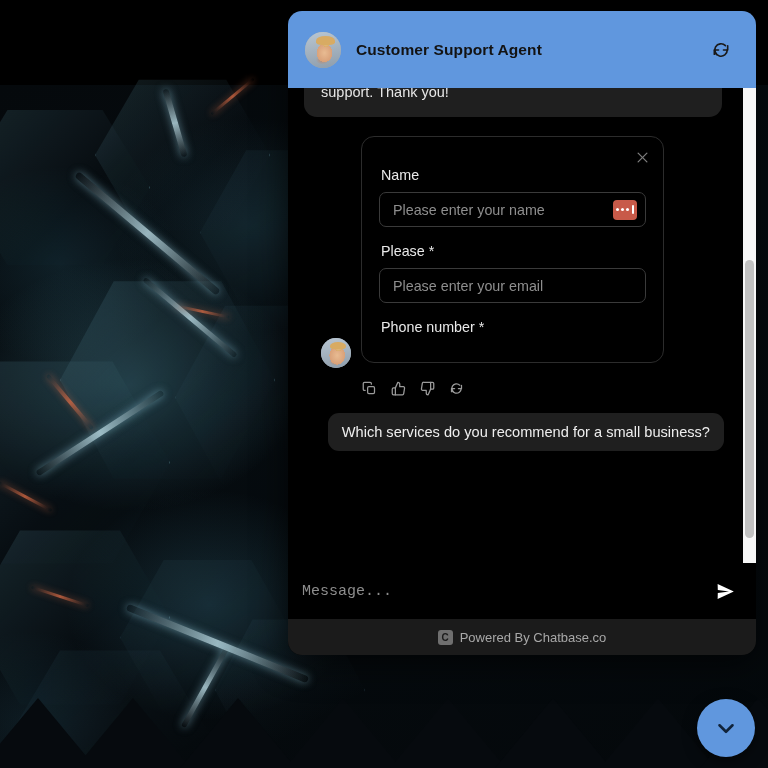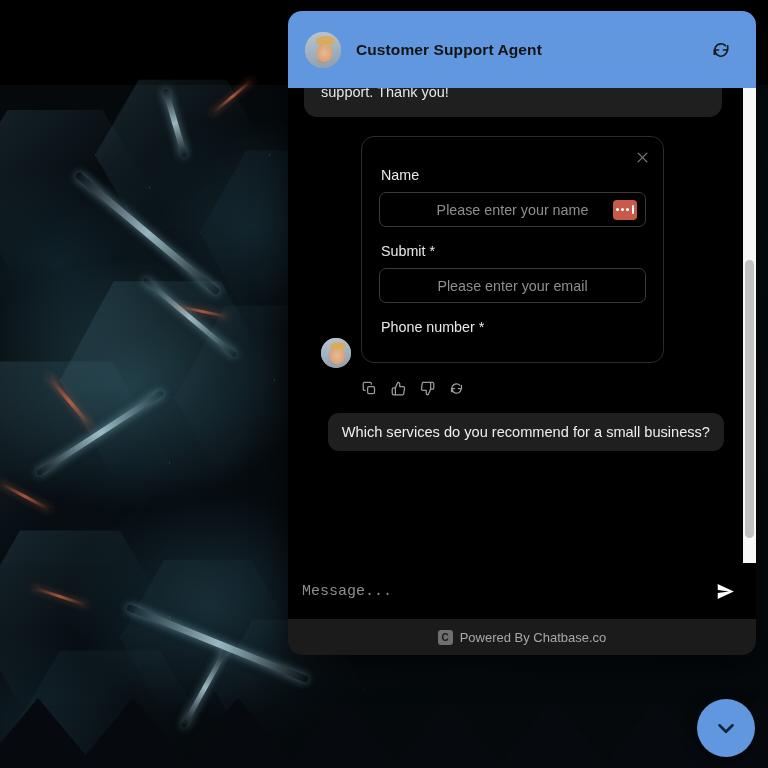"Please enter your name" .field-input { justify-content: center -> none }
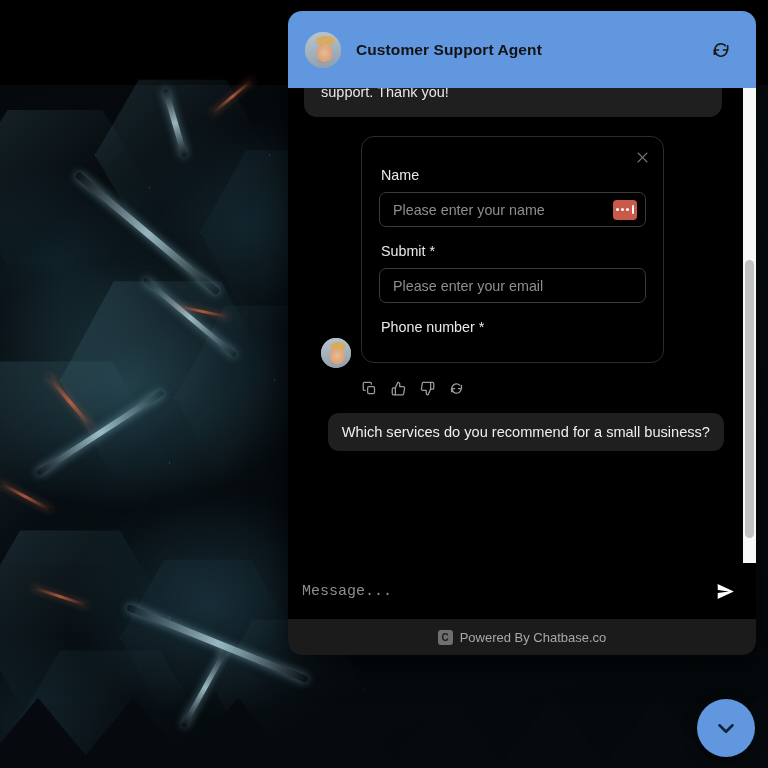"Submit *" div.field-label { text: Submit -> Please }
